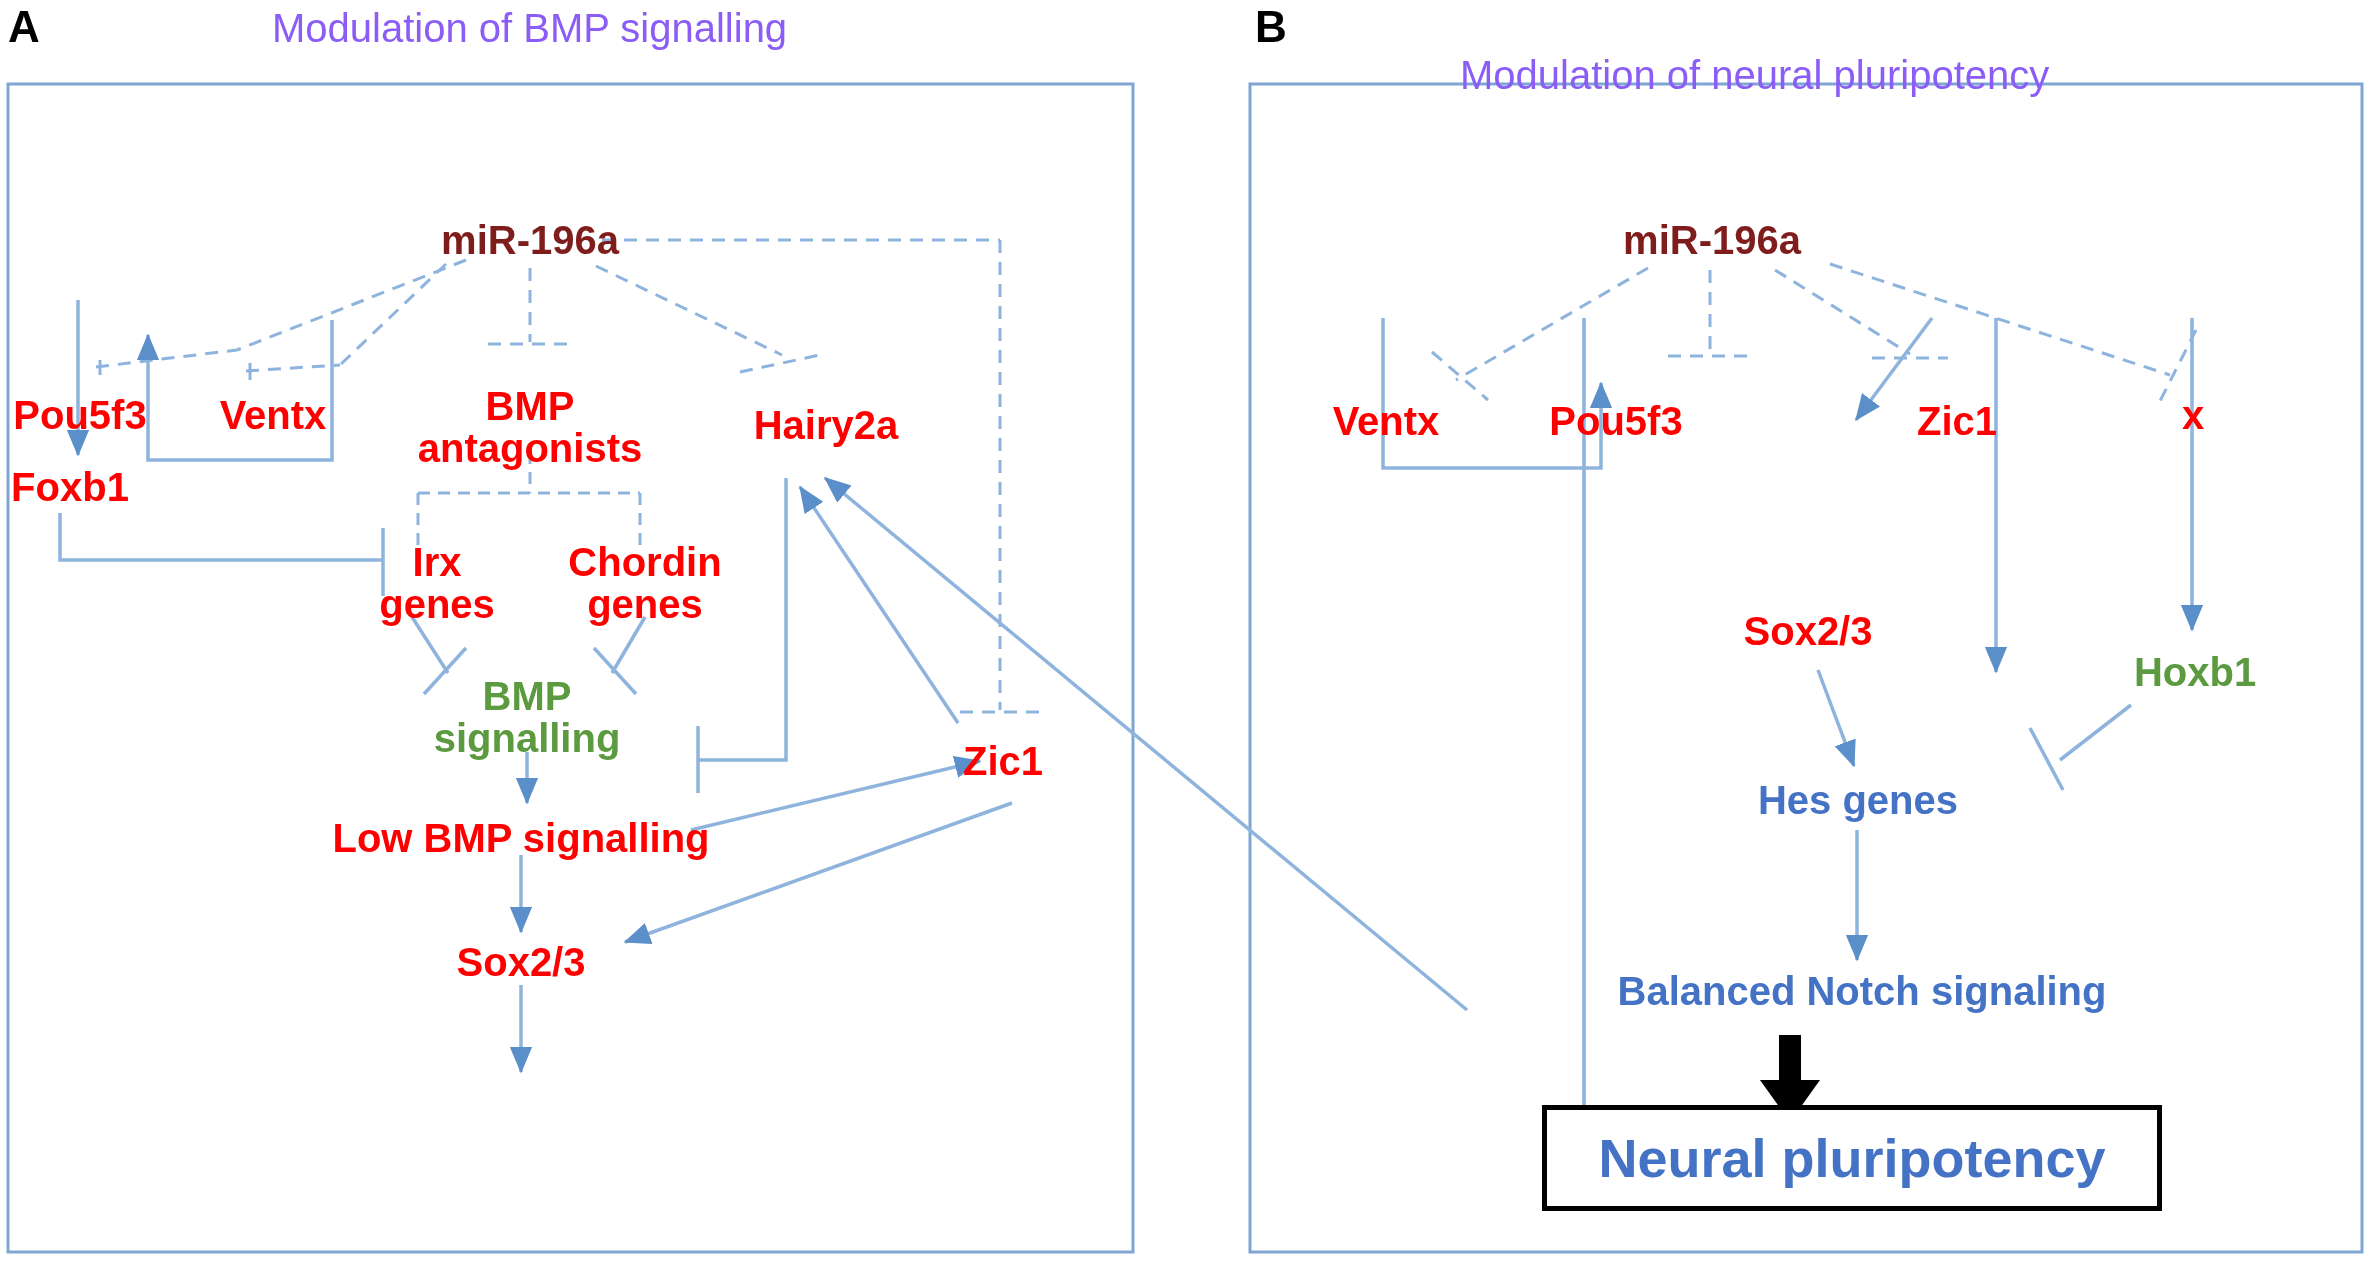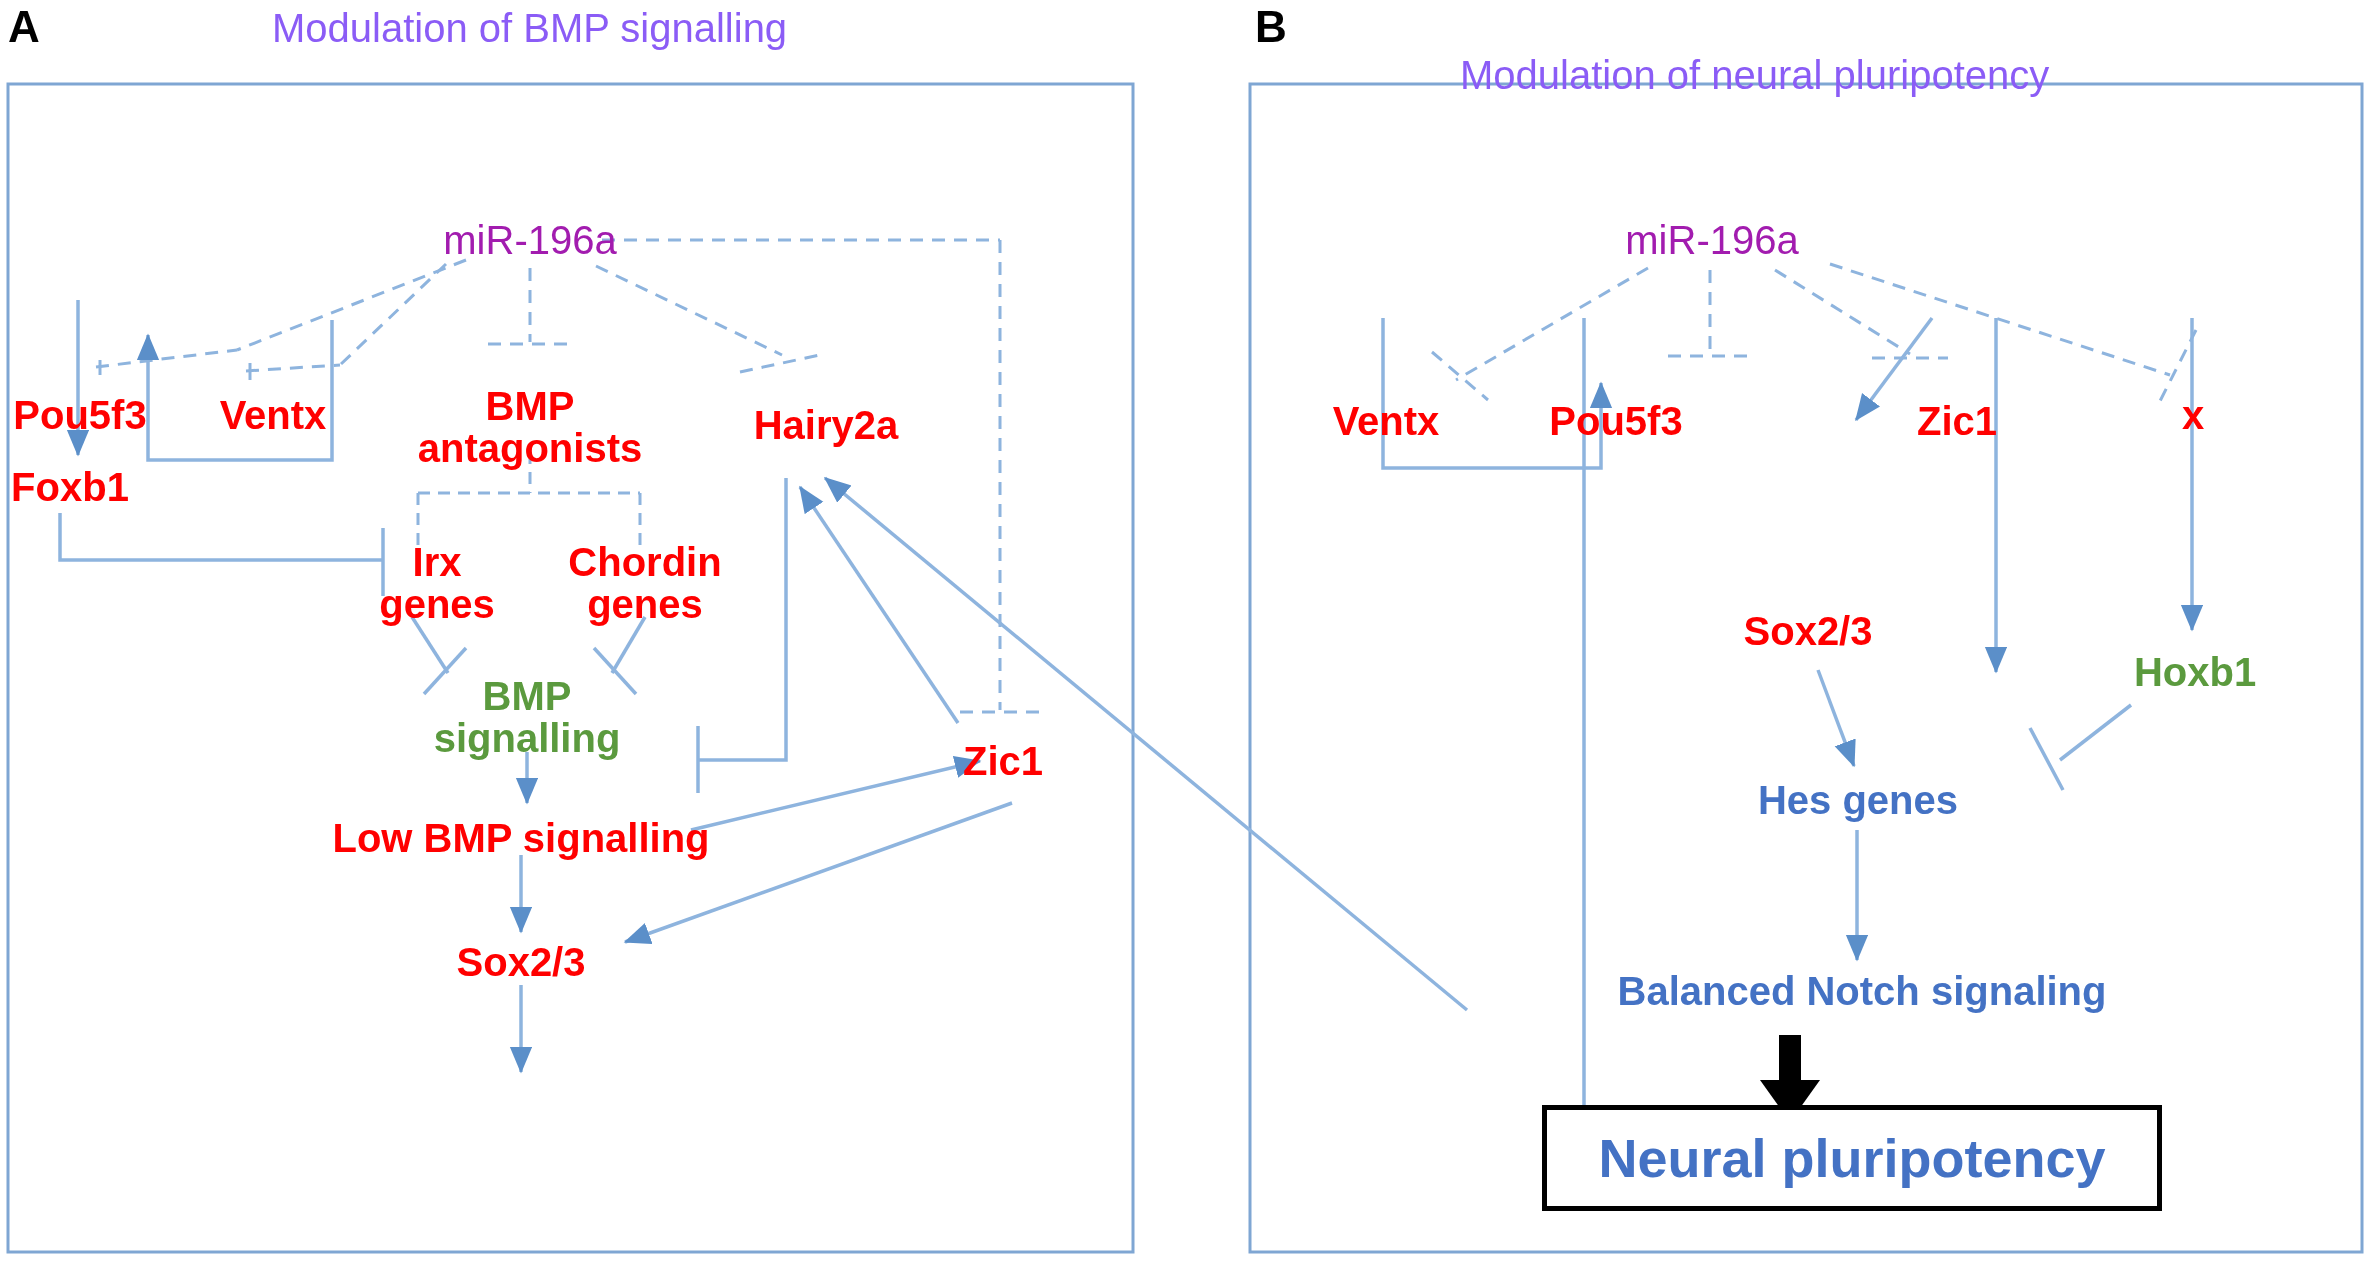"miR-196a" .n-black { color: #a21caf -> #7f1d1d; font-weight: normal -> bold }
